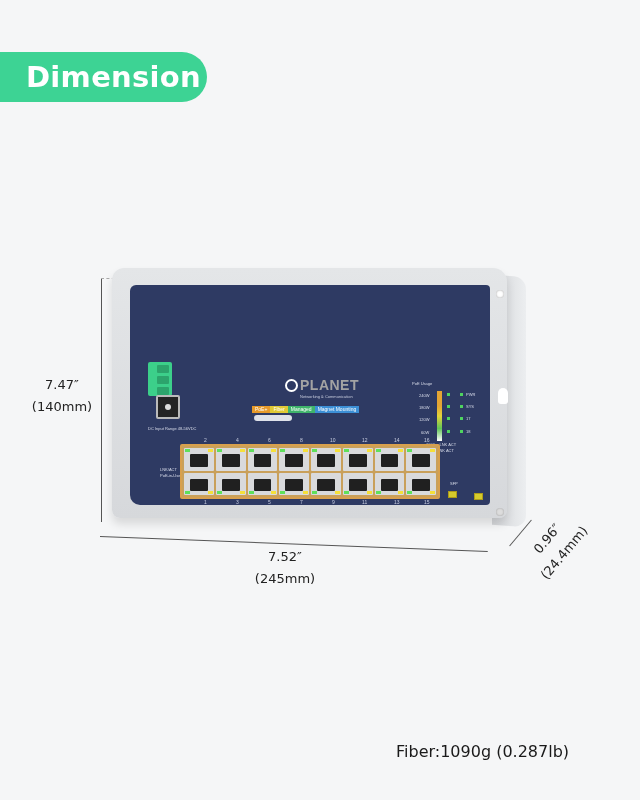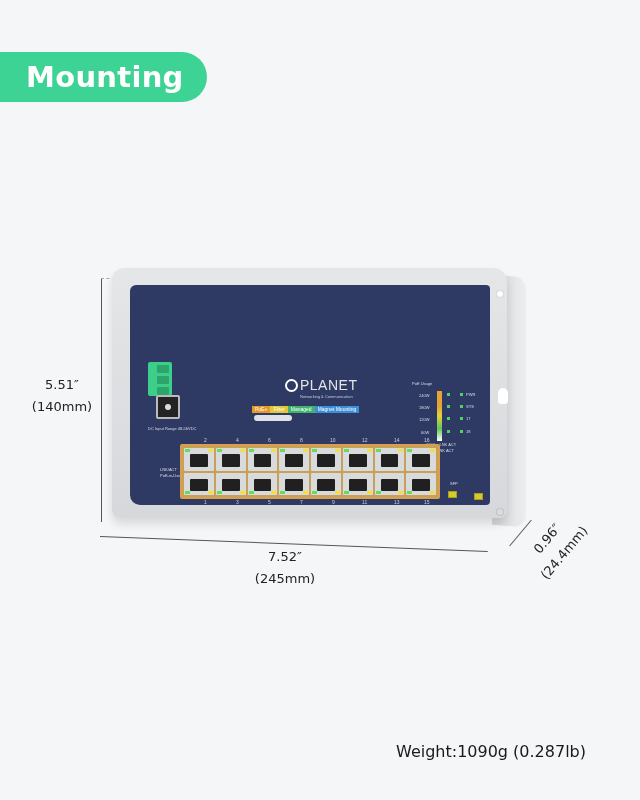"Mounting" div.badge { text: Mounting -> Dimension }
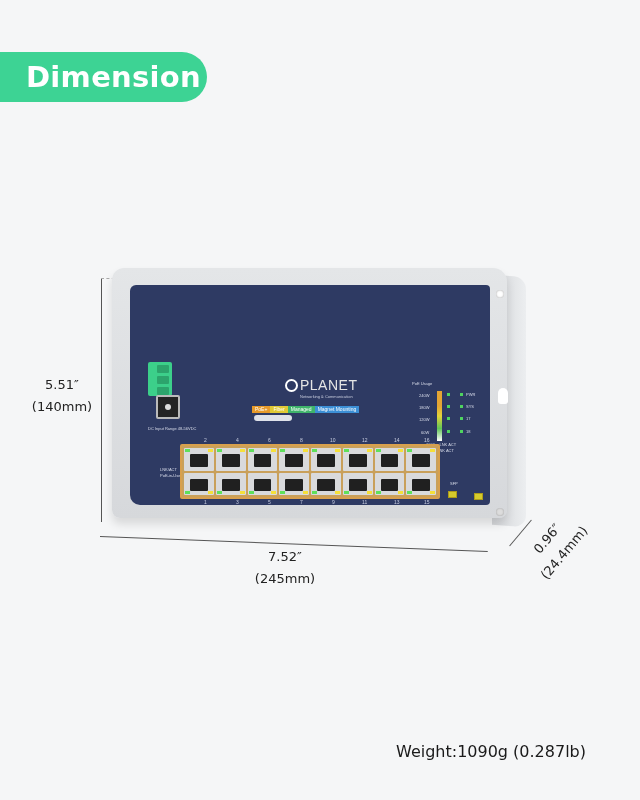"5.51″" div { text: 5.51 -> 7.47 }
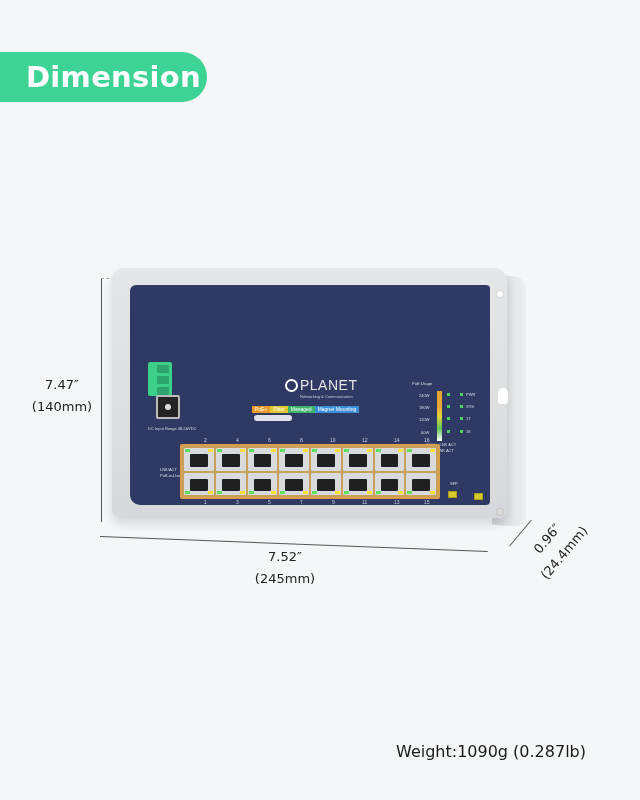"PLANET" .logo { color: #e5e5e5 -> #a3a3a3; font-weight: normal -> bold }
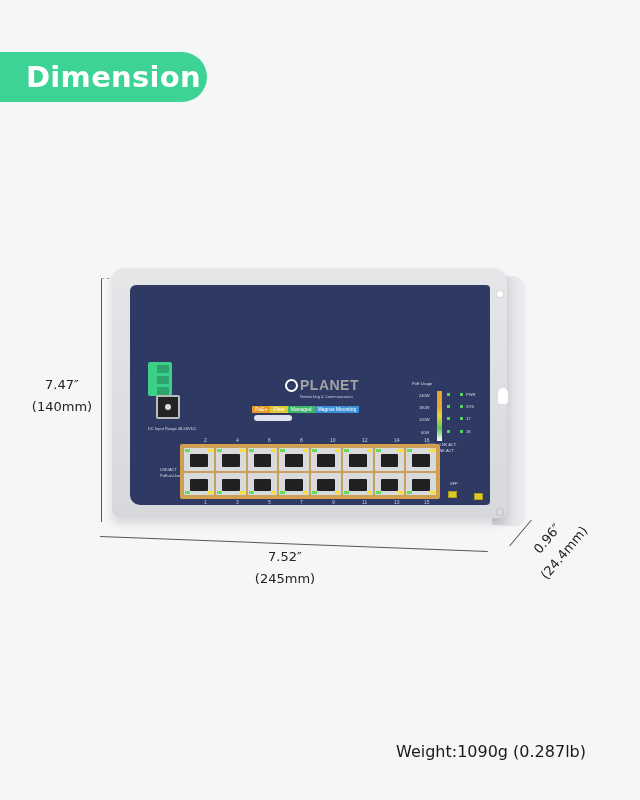"Weight:1090g (0.287lb)" div.weight { text: Weight:1090g -> Fiber:1090g }
